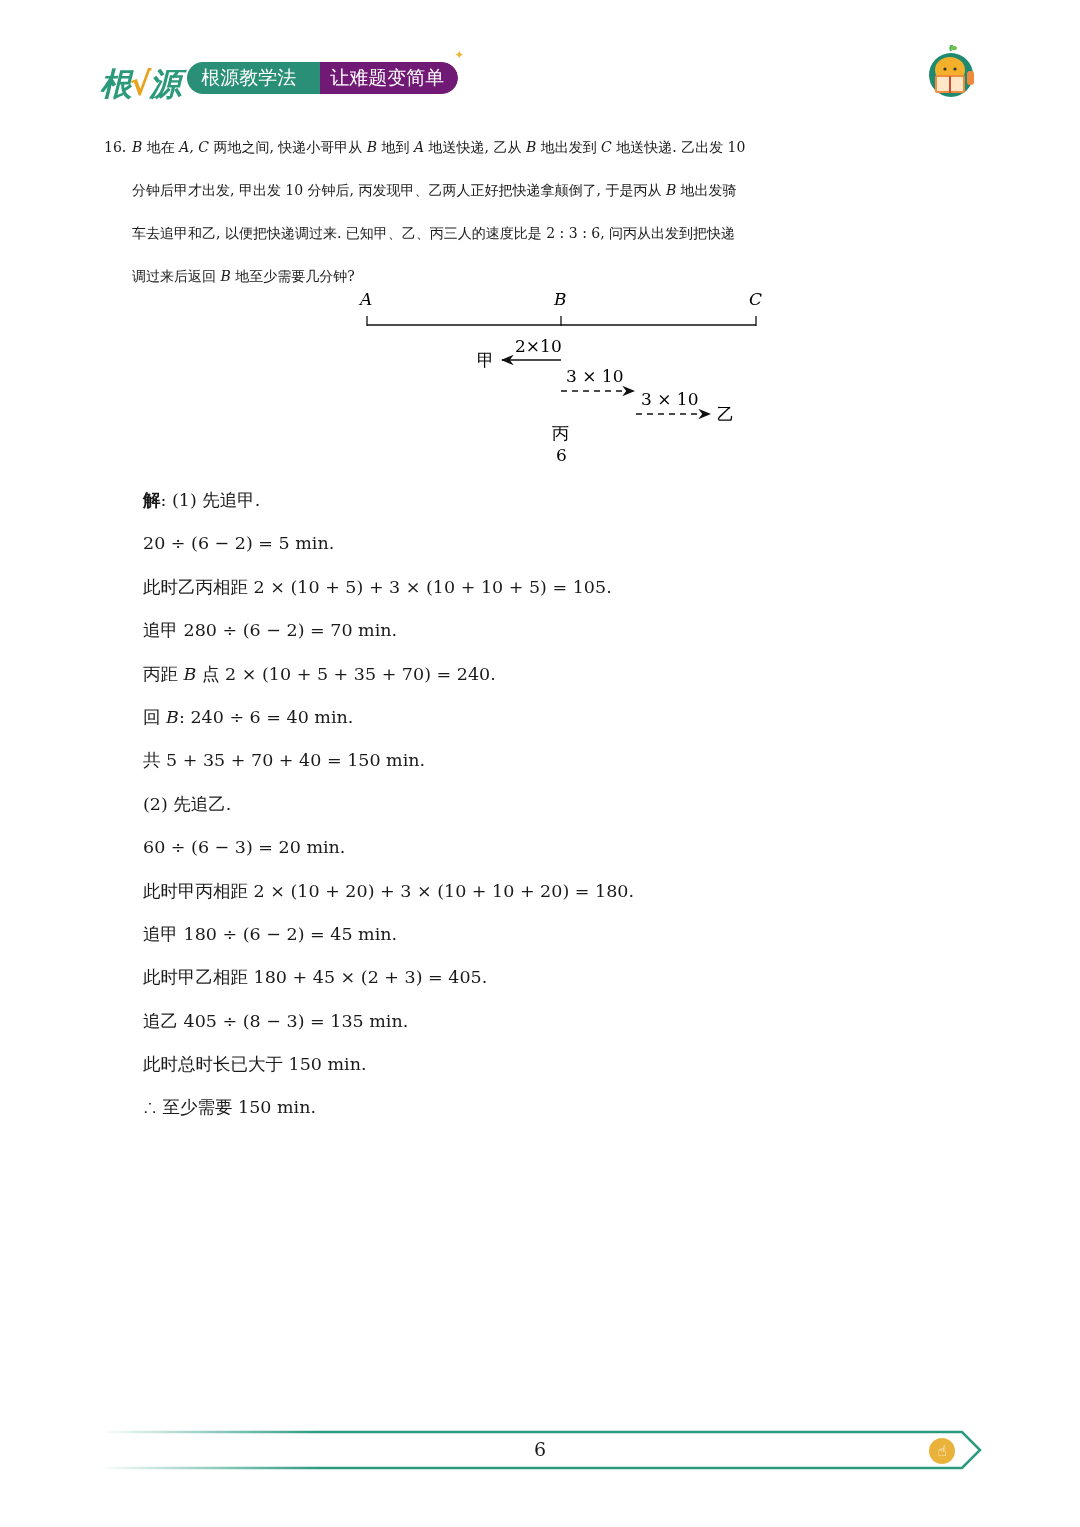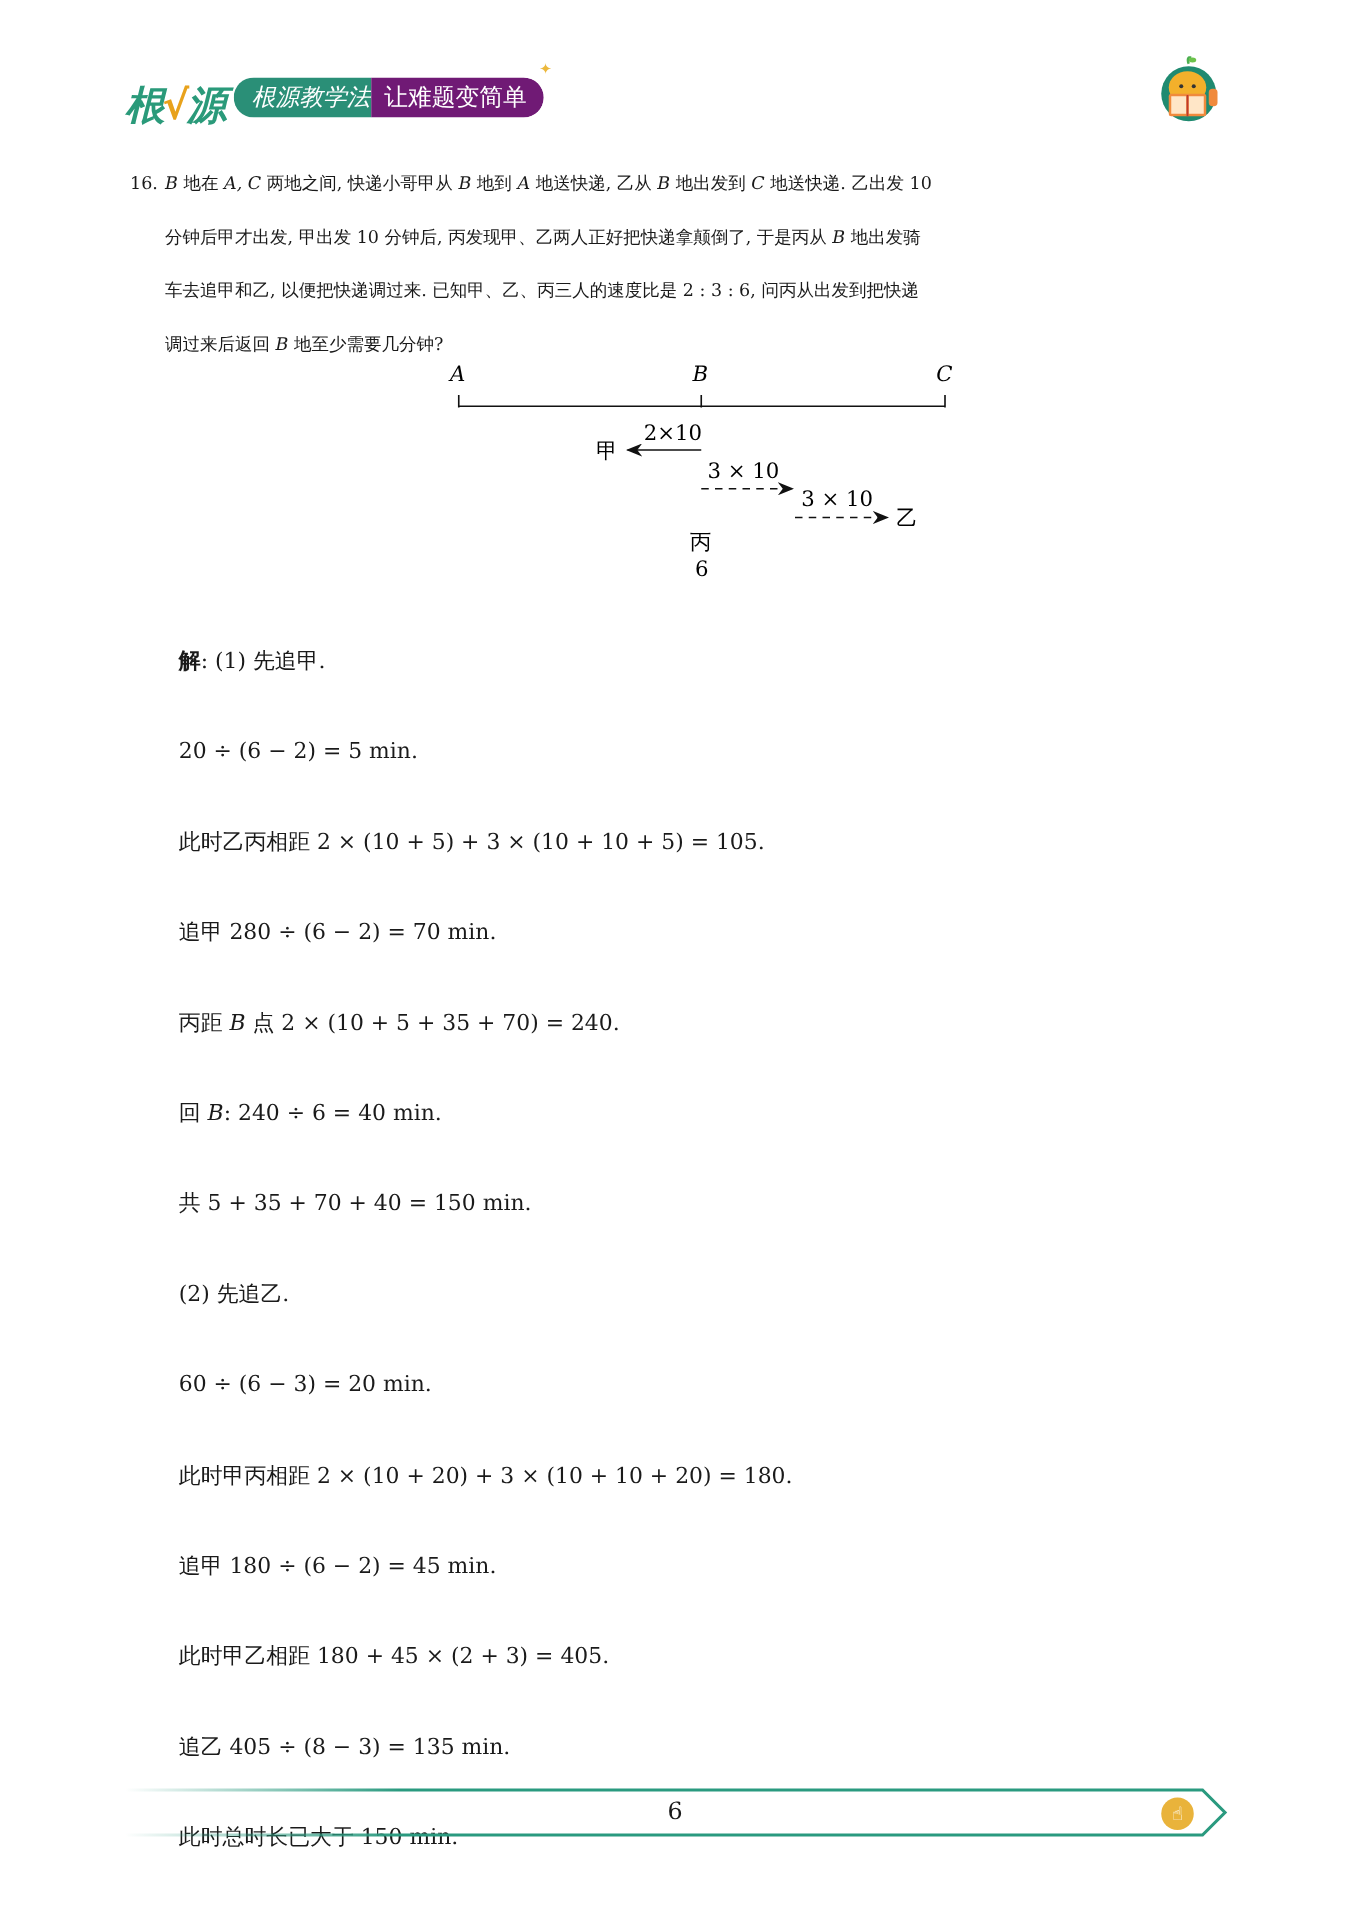"根源教学法" .slogan-left { font-style: italic -> none; padding: 0 1px 0 14px -> 0 24px 0 14px }
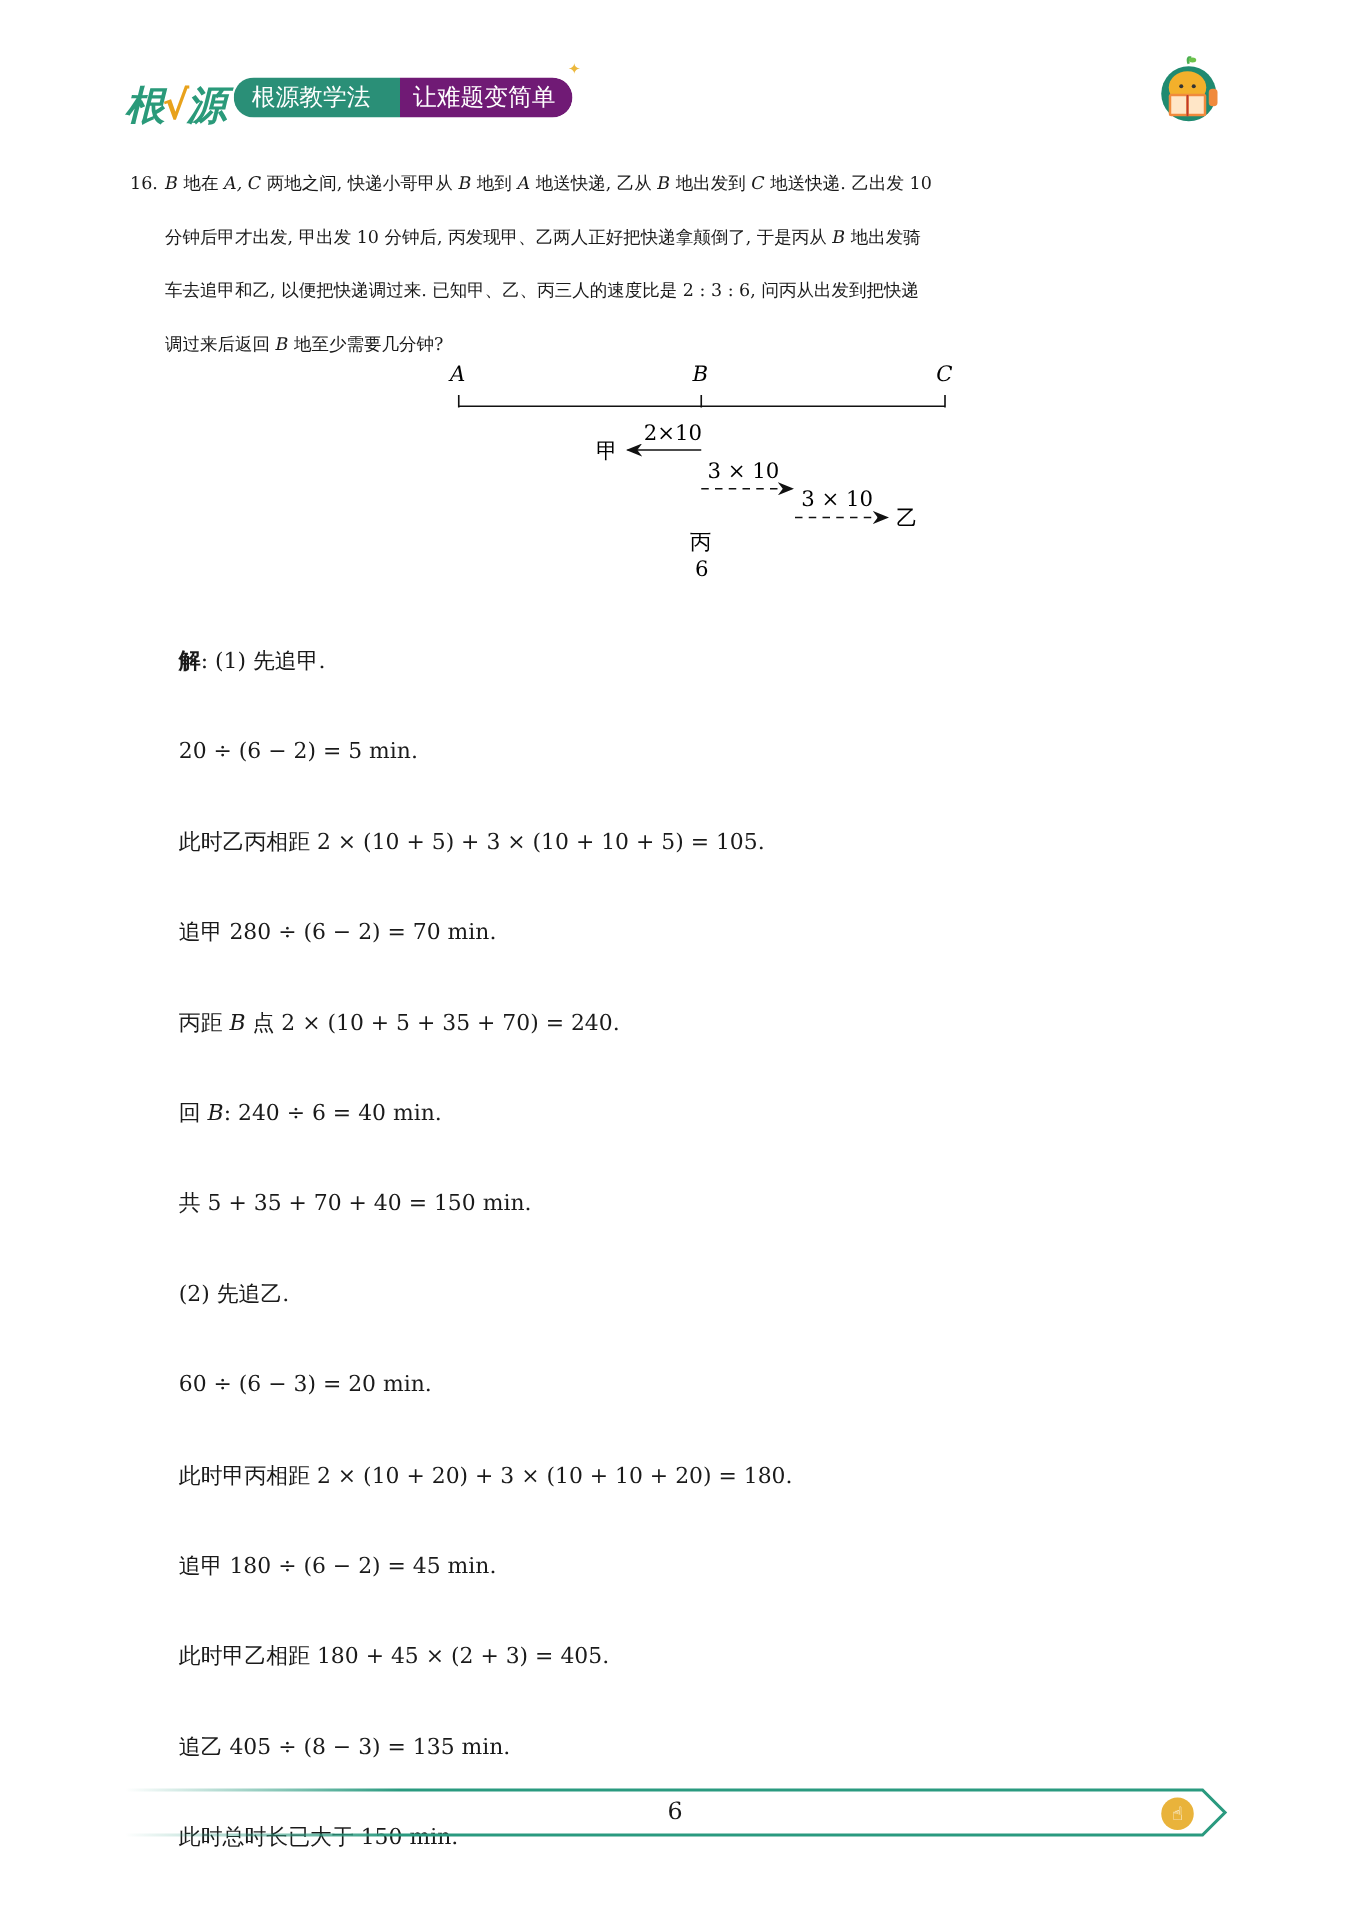"解: (1) 先追甲." .sol-line { margin-top: 29px -> none }
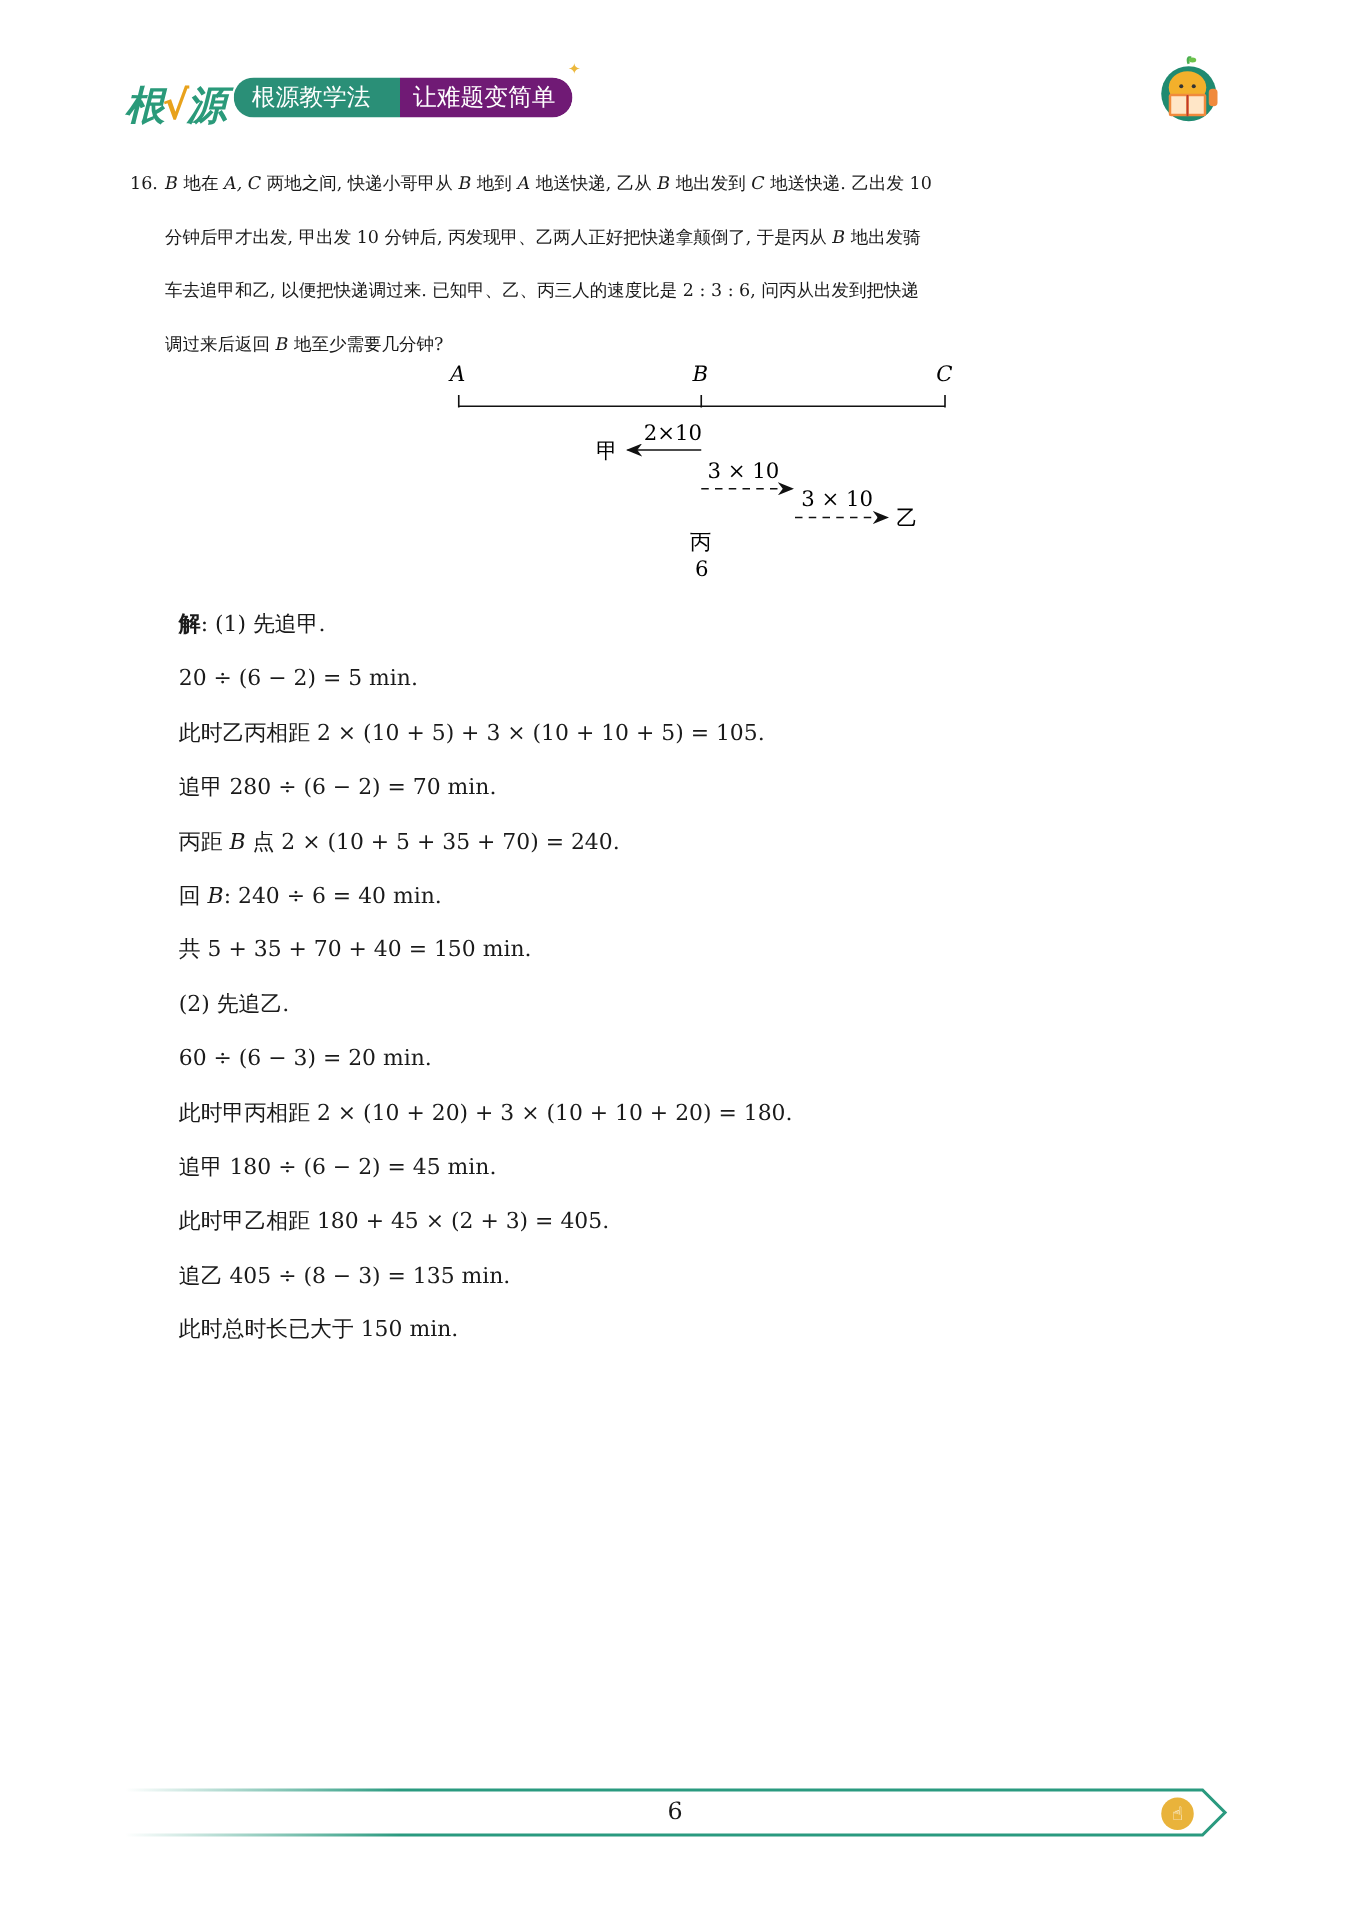"∴ 至少需要 150 min." div.sol-line { html: none -> <div>∴ 至少需要 150 min.</div> }
